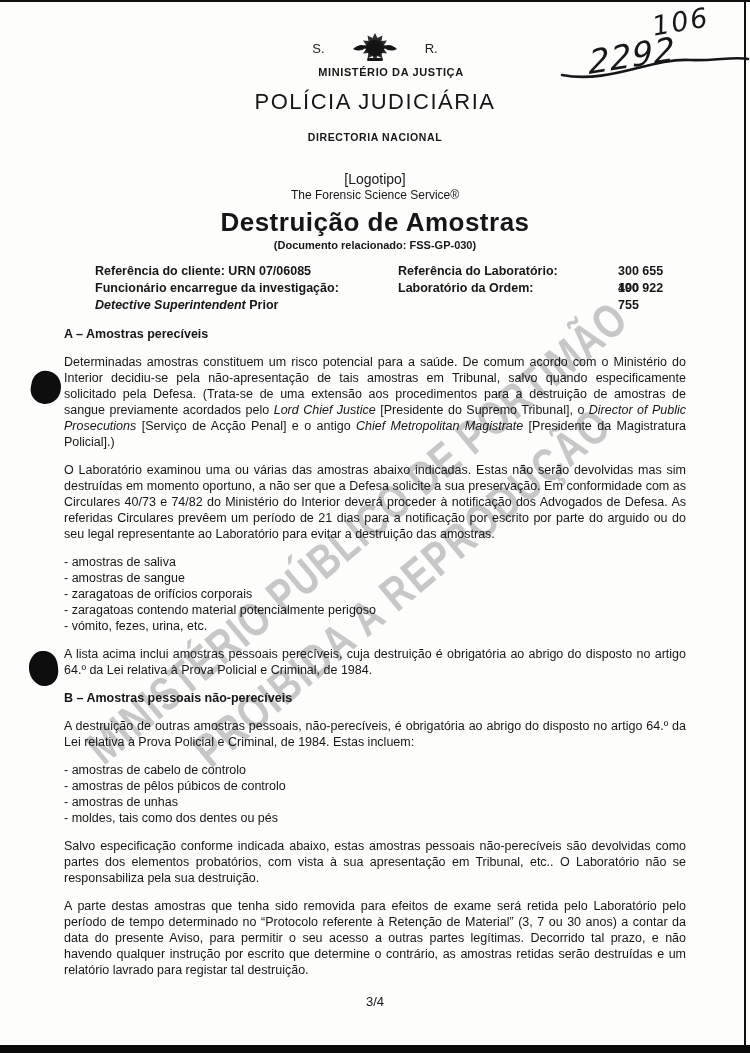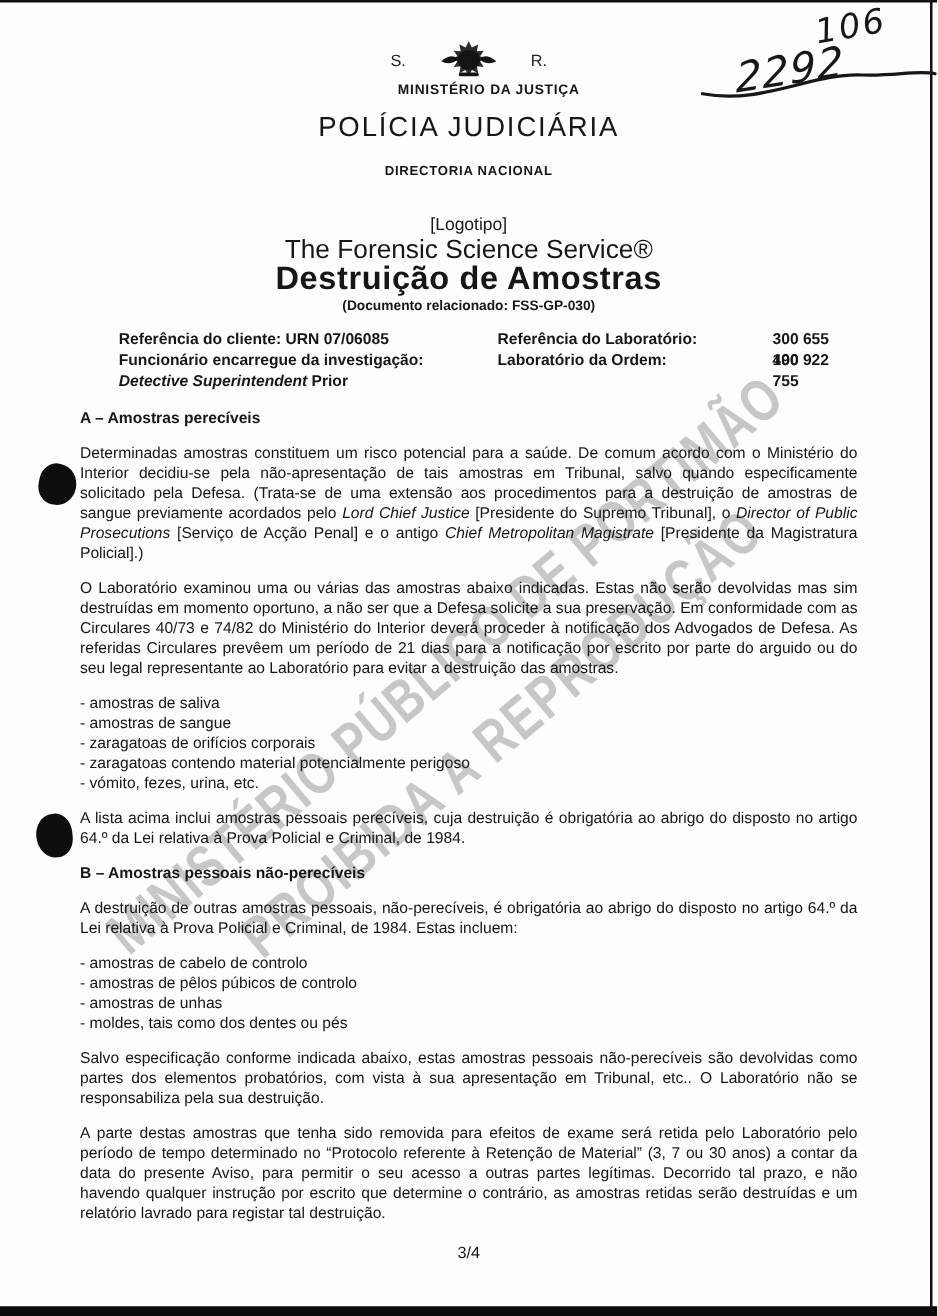"The Forensic Science Service®" .service { font-size: 21px -> 12px }
